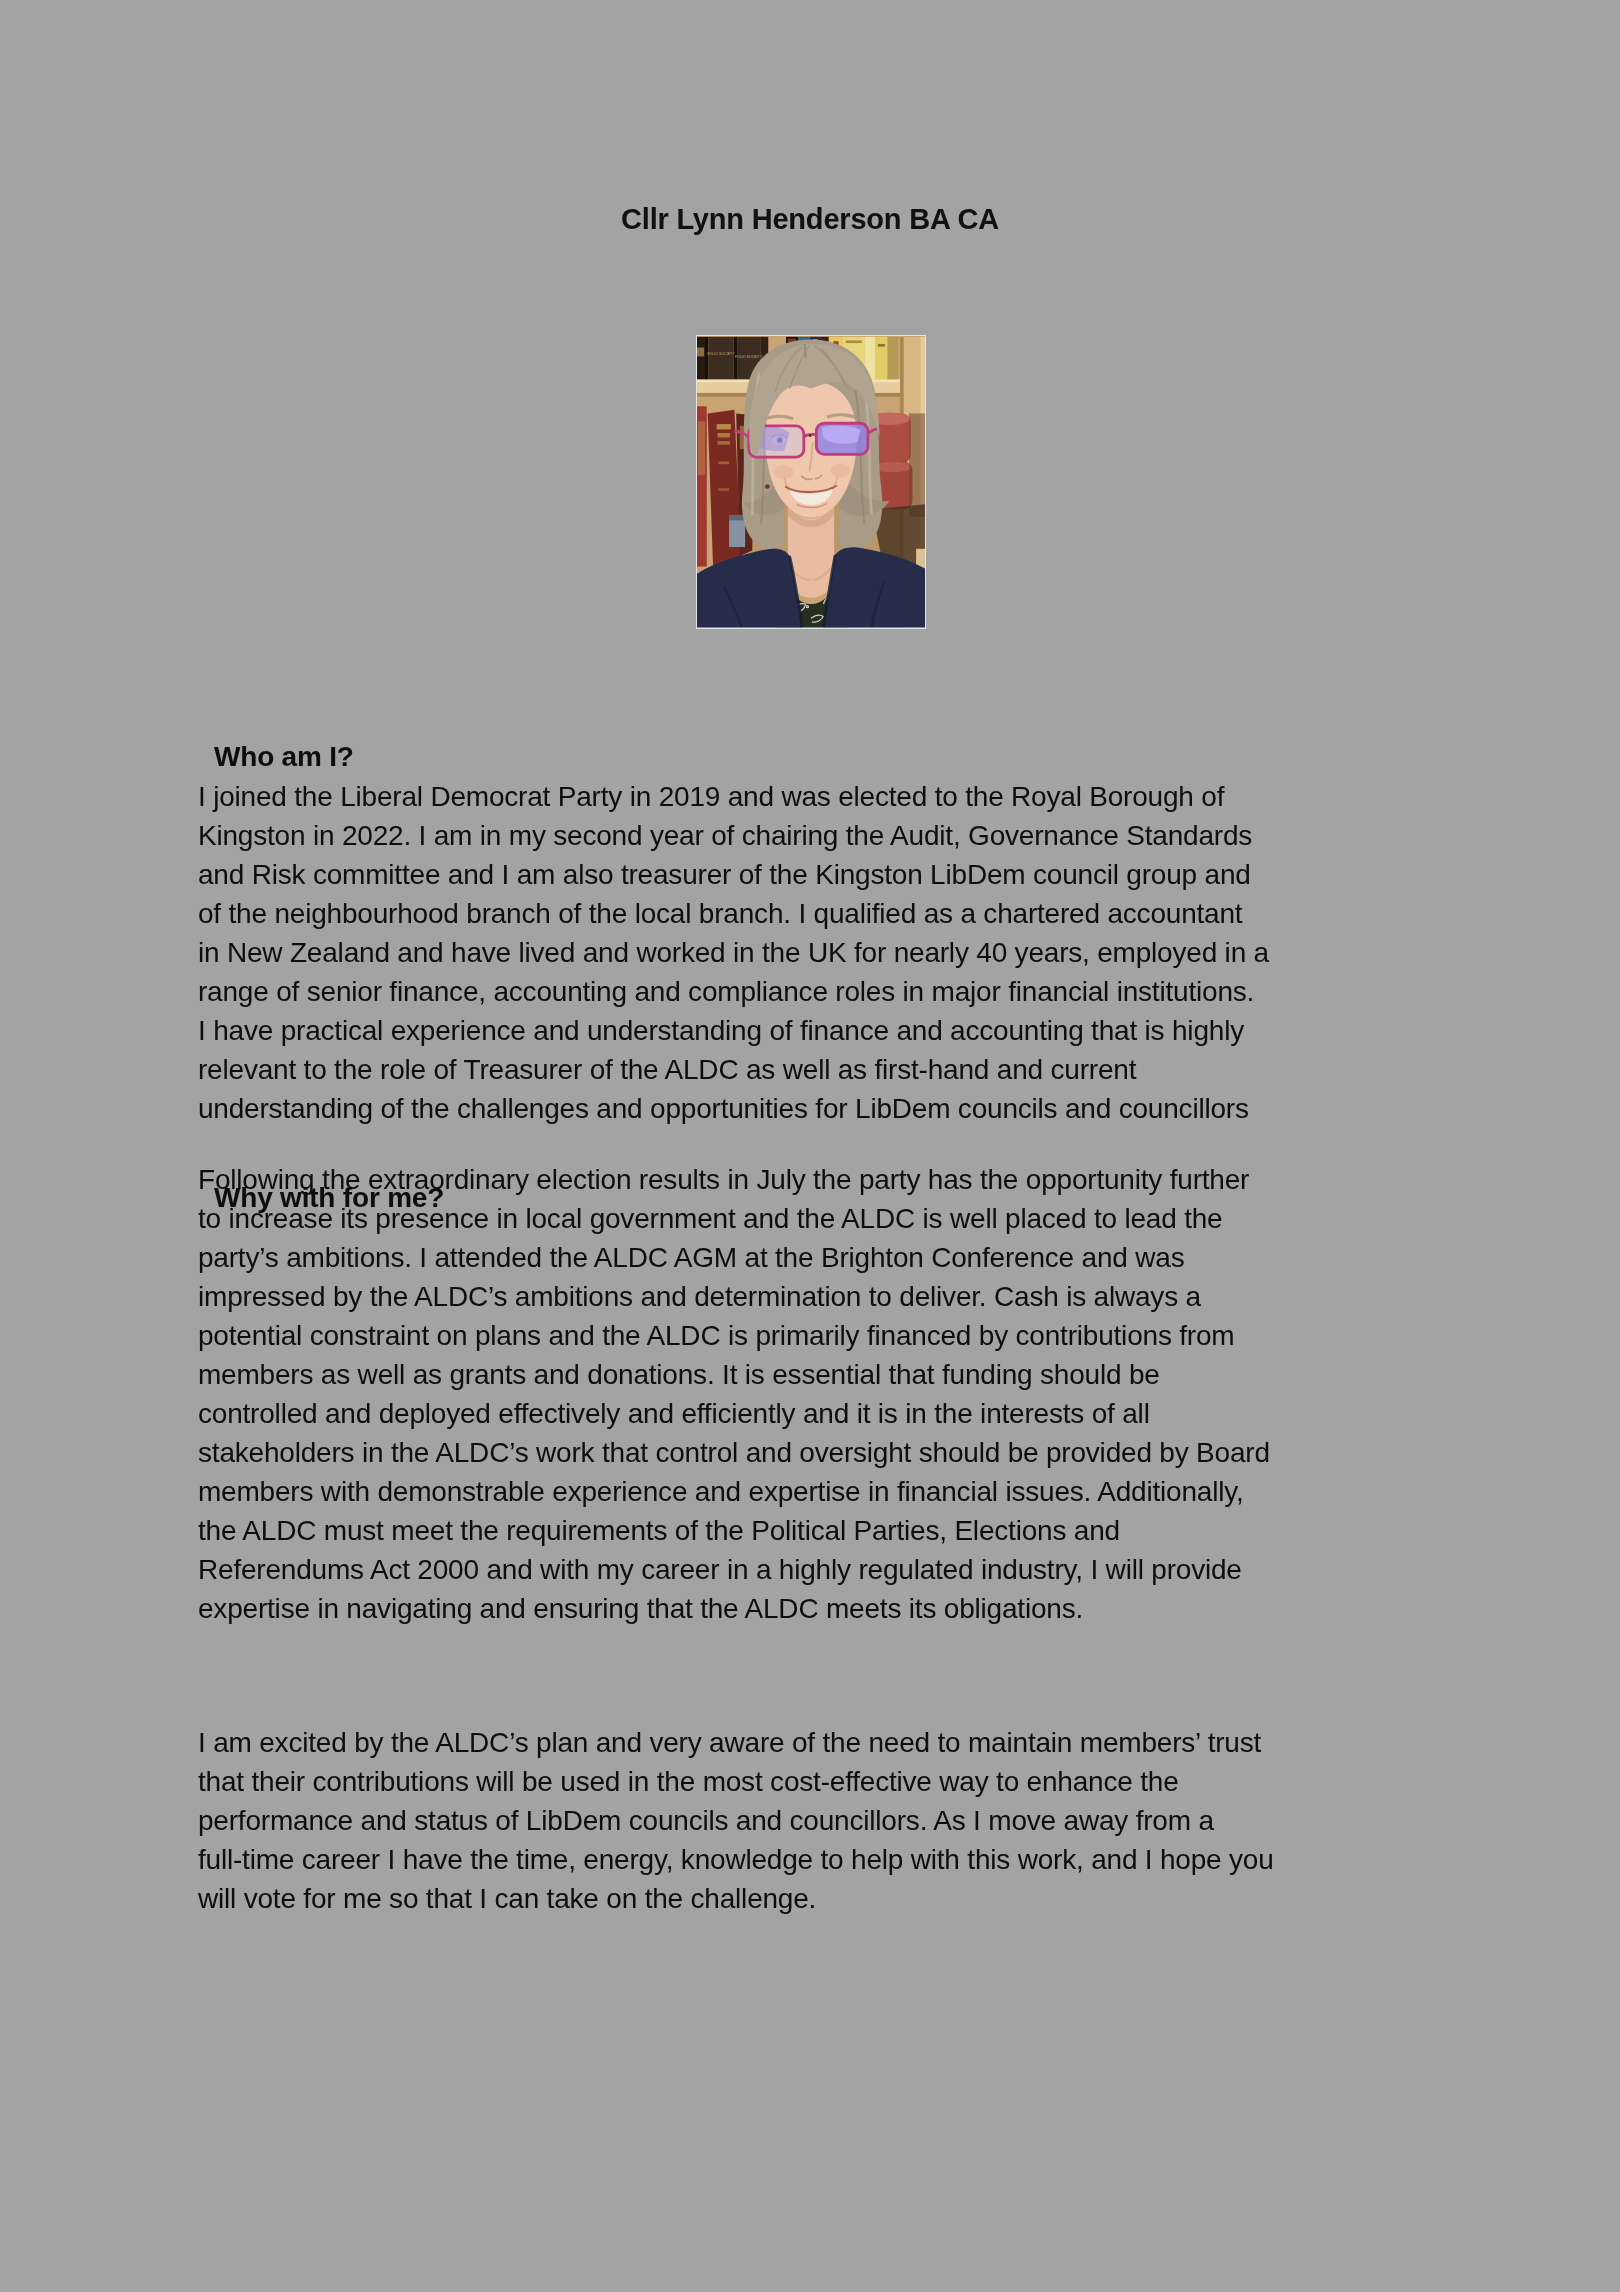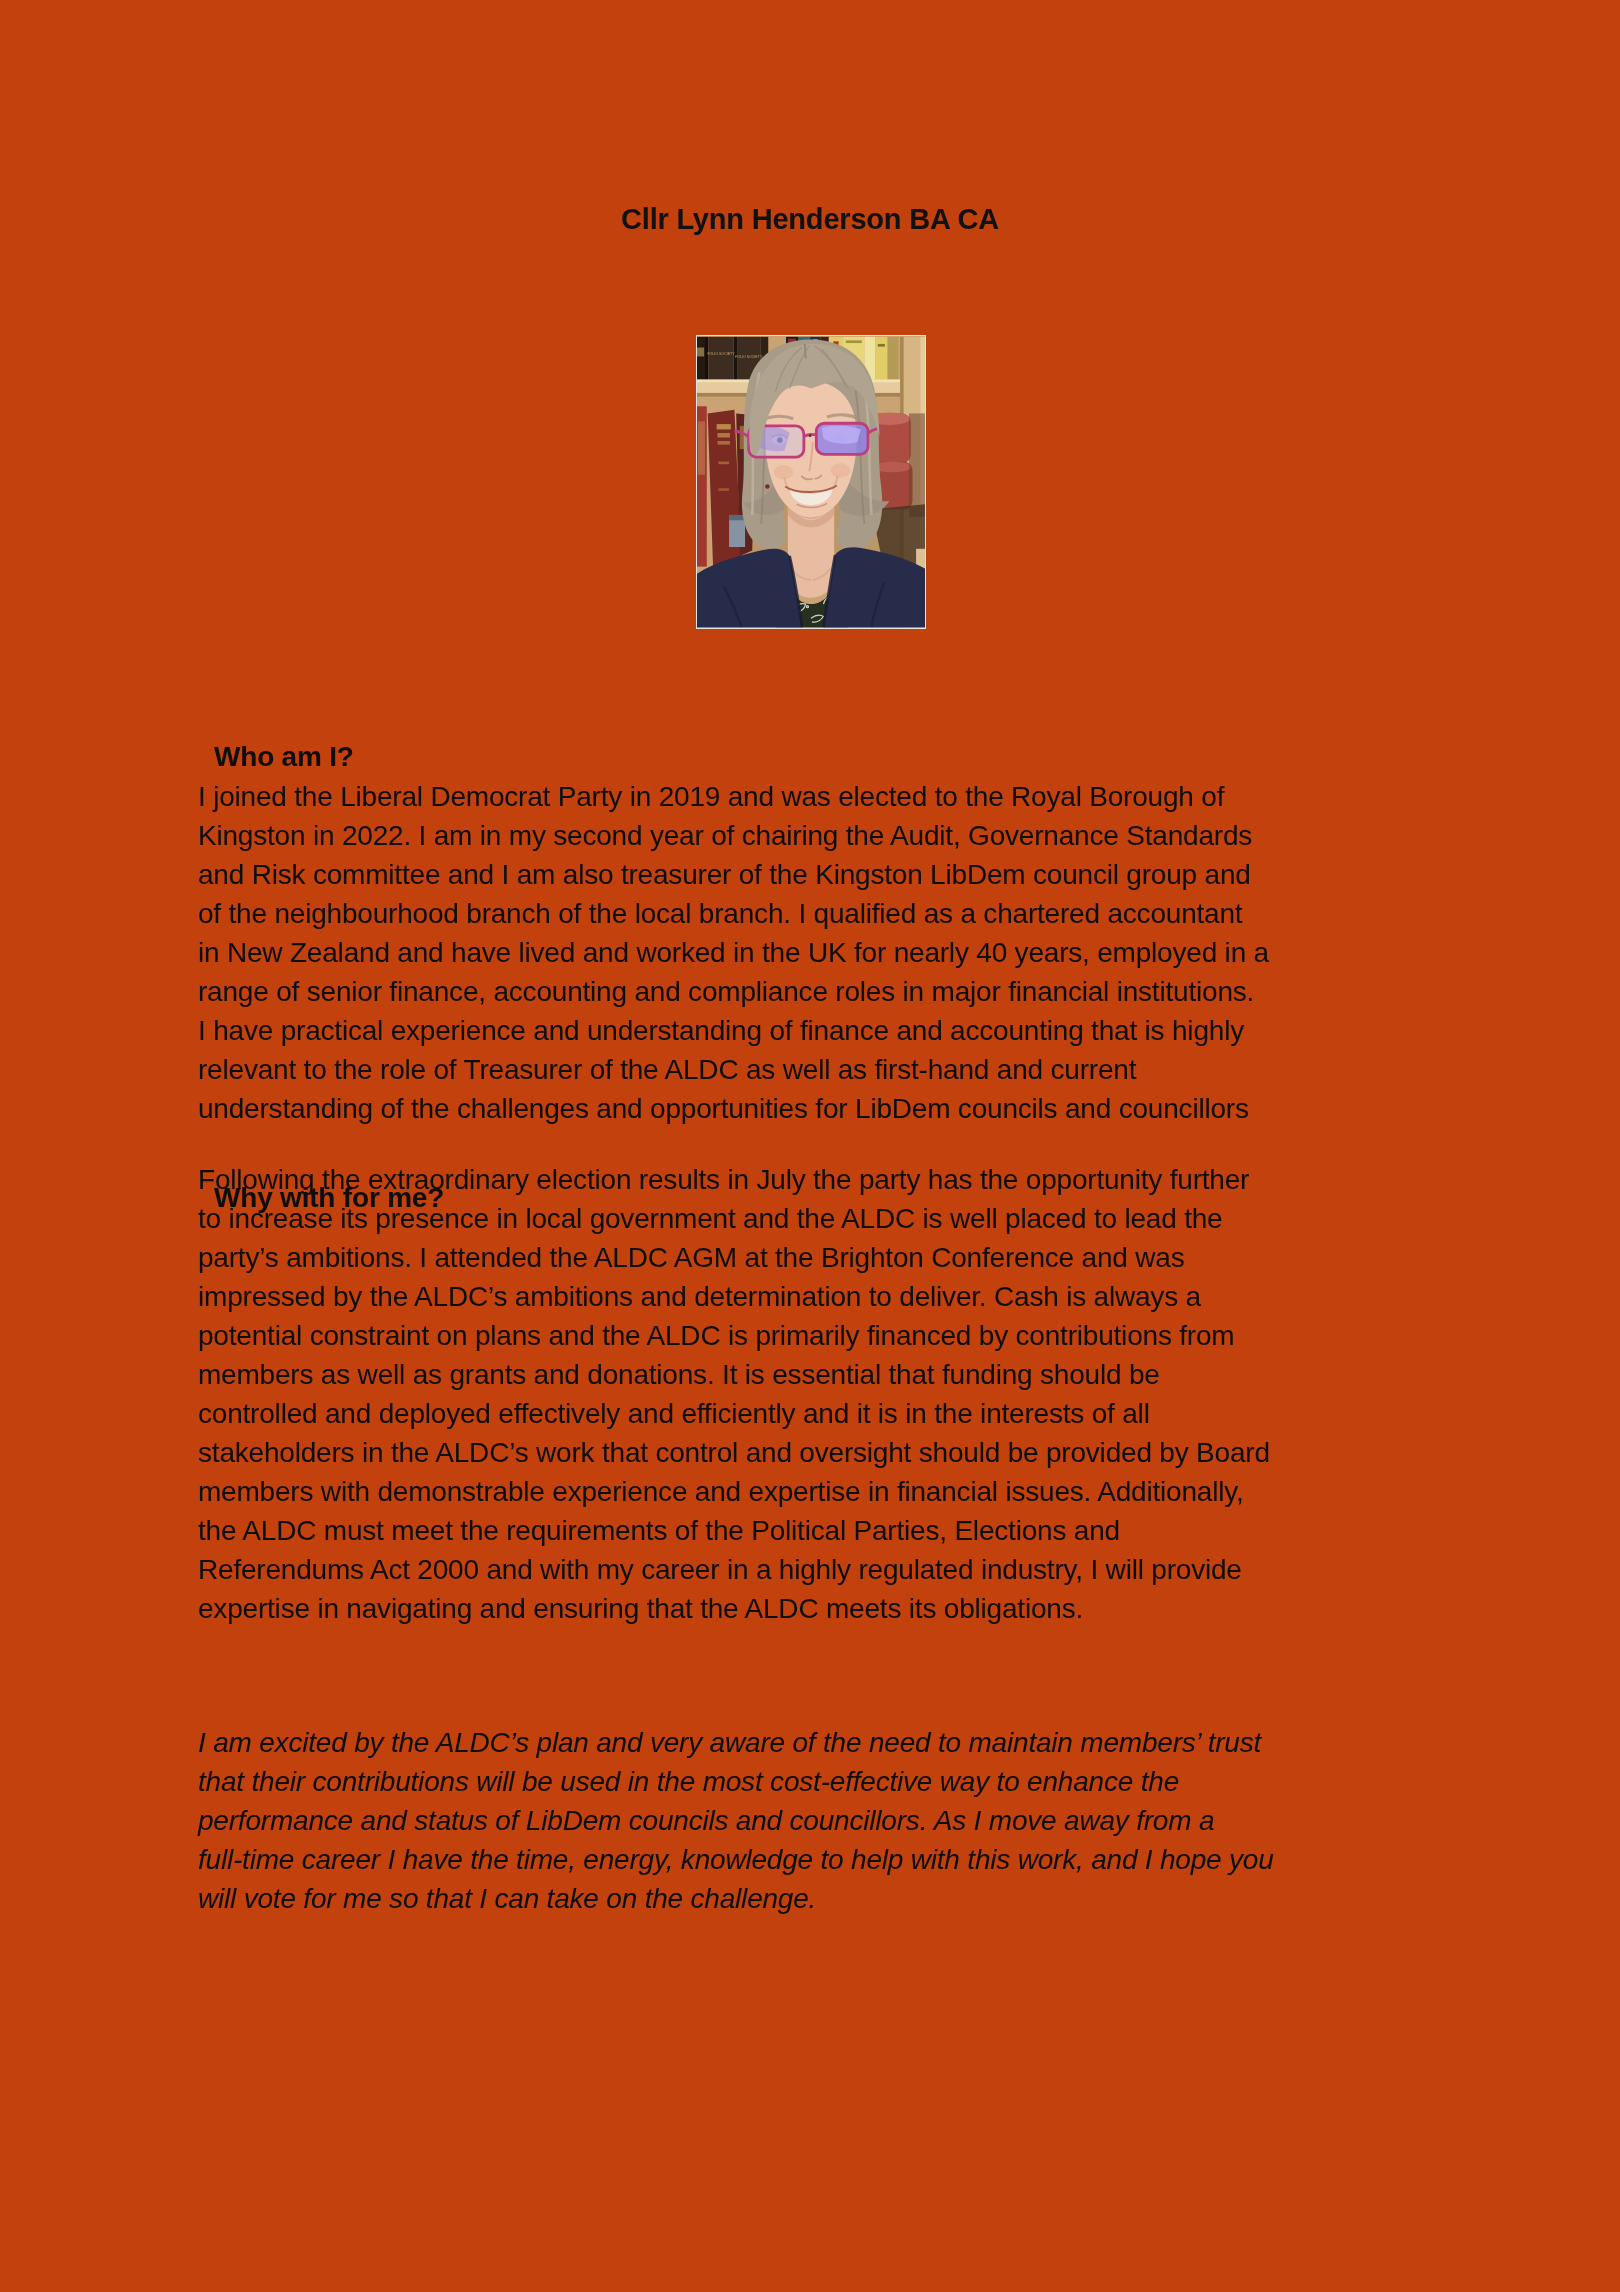"Cllr Lynn Henderson BA CA" .page { background: #c2410c -> #a3a3a3 }
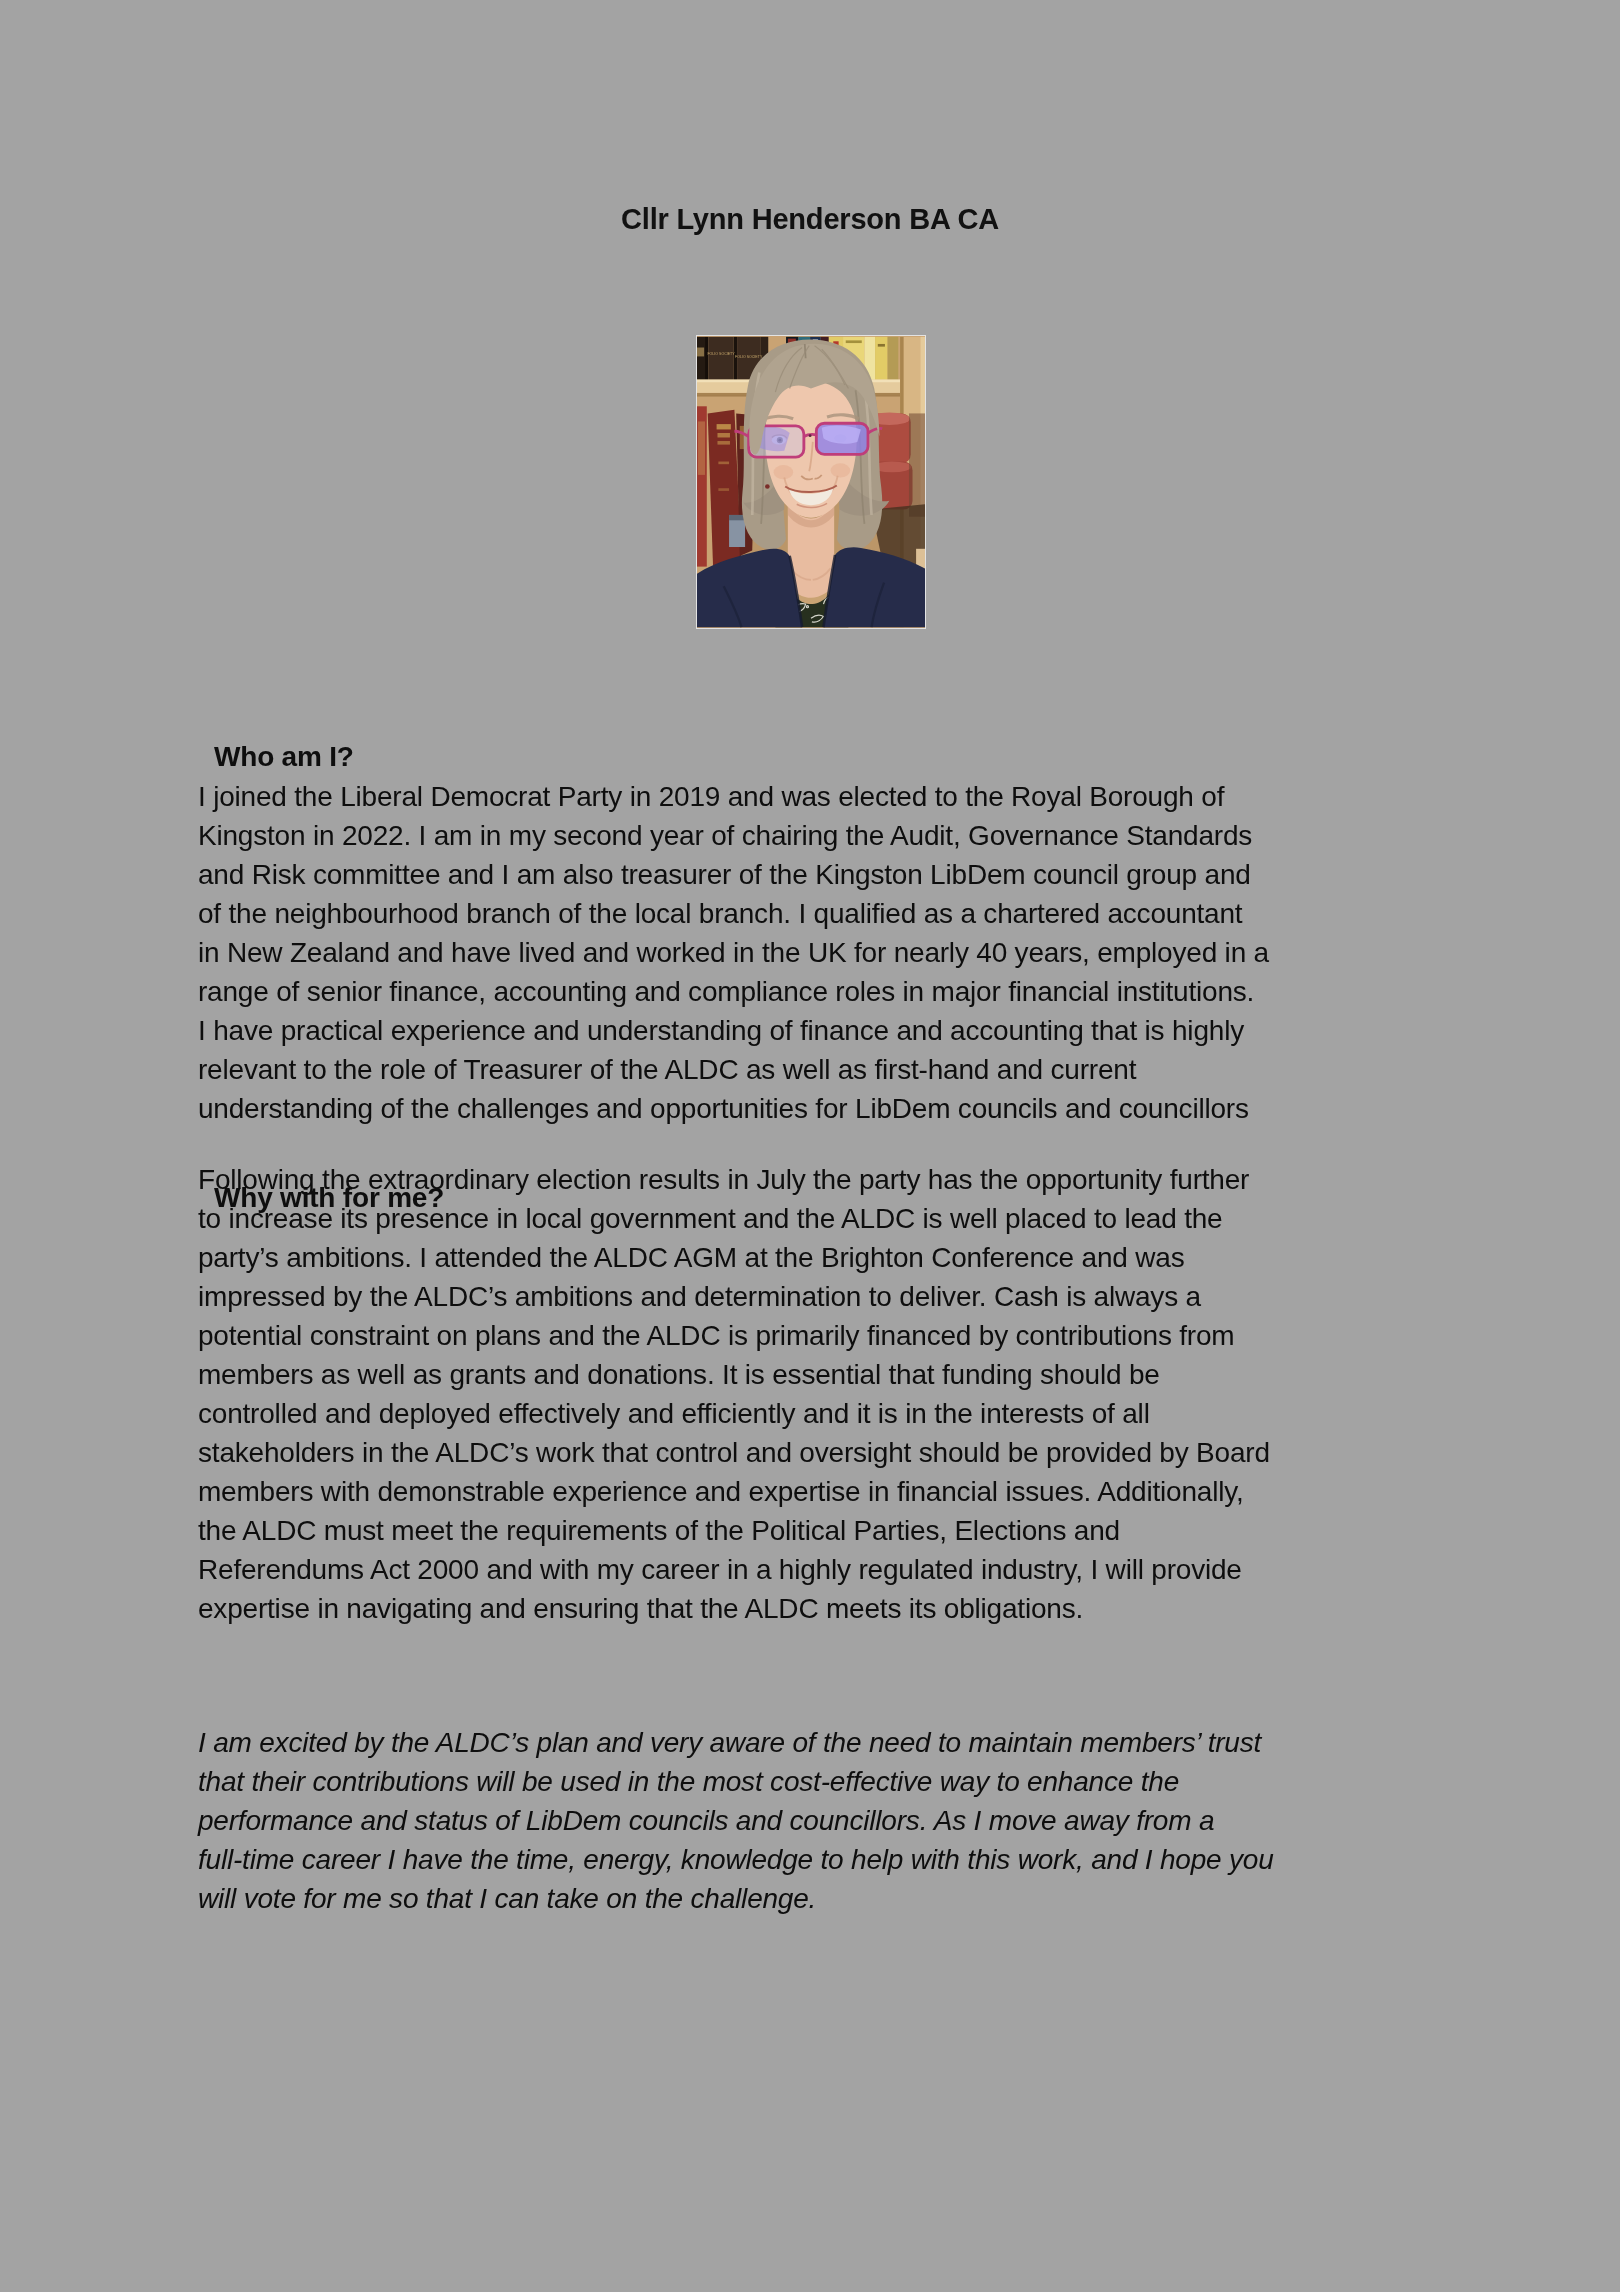"I am excited by the" #para-3 { font-style: italic -> none }
